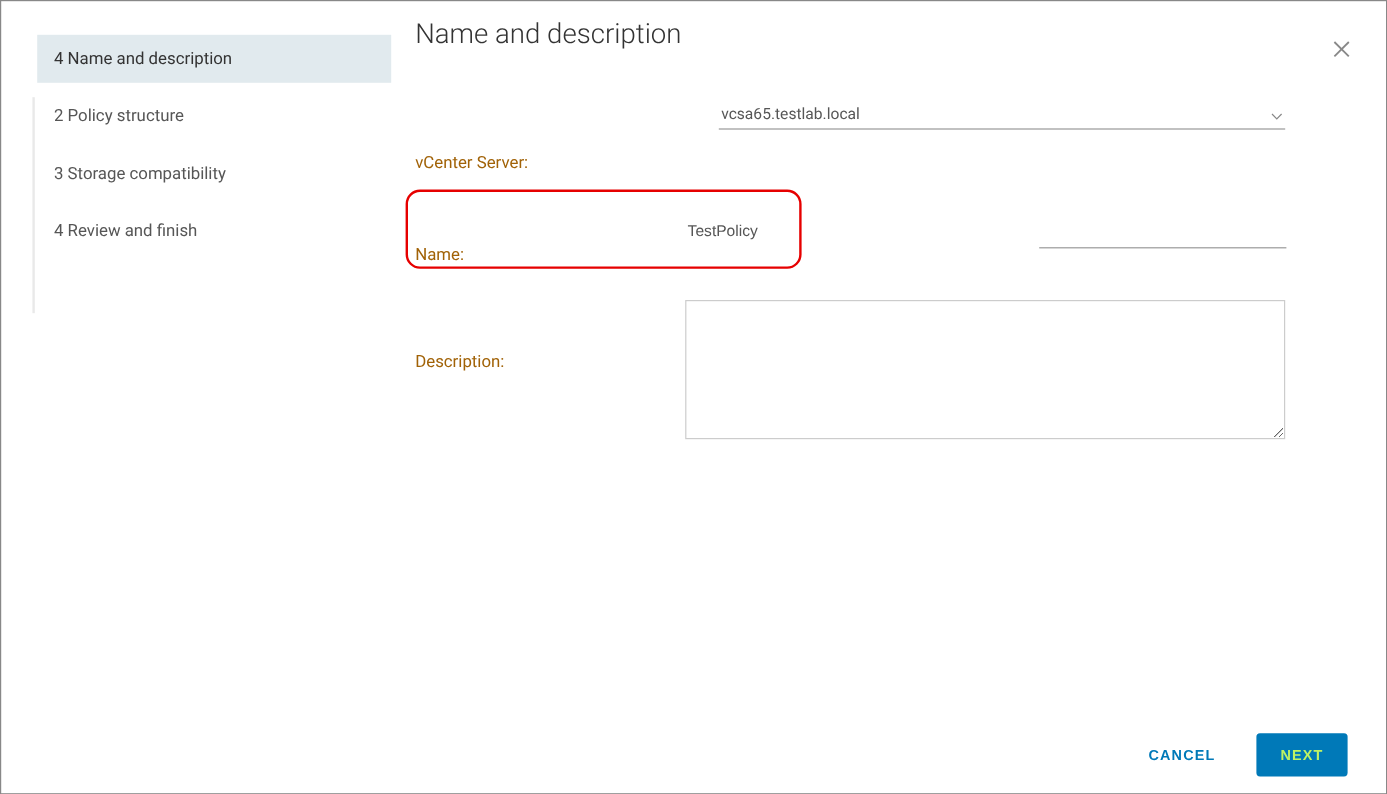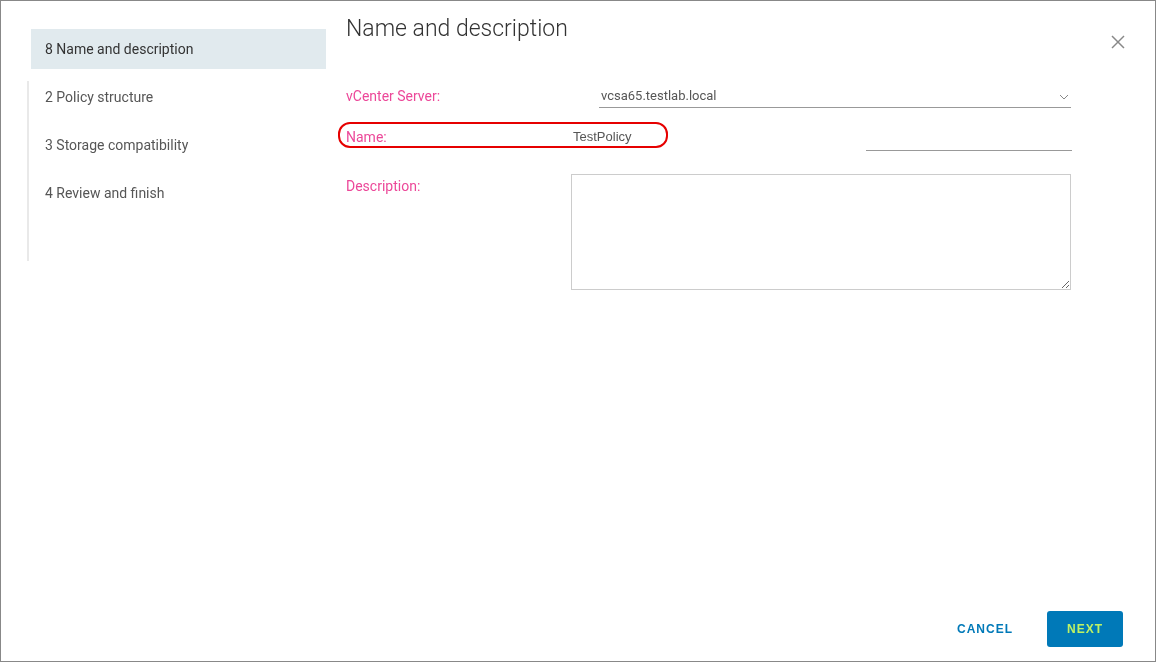"8 Name and description" span { text: 8 -> 4 }
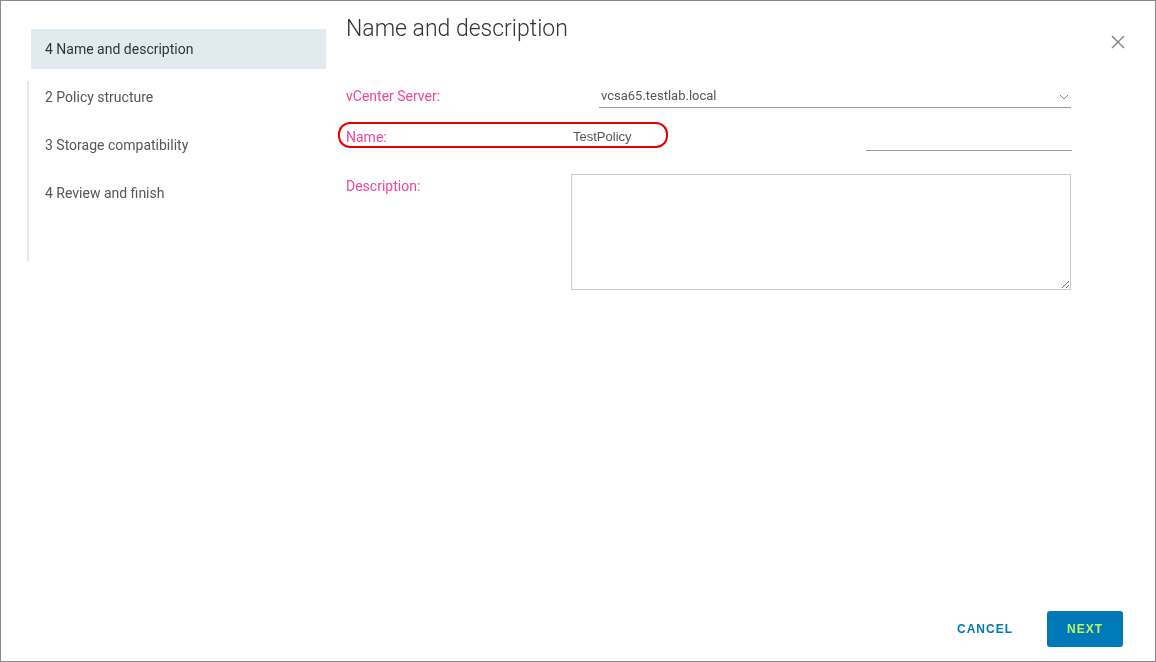"vCenter Server:" .form-label { color: #ec4899 -> #a16207; margin-top: none -> 40px }
